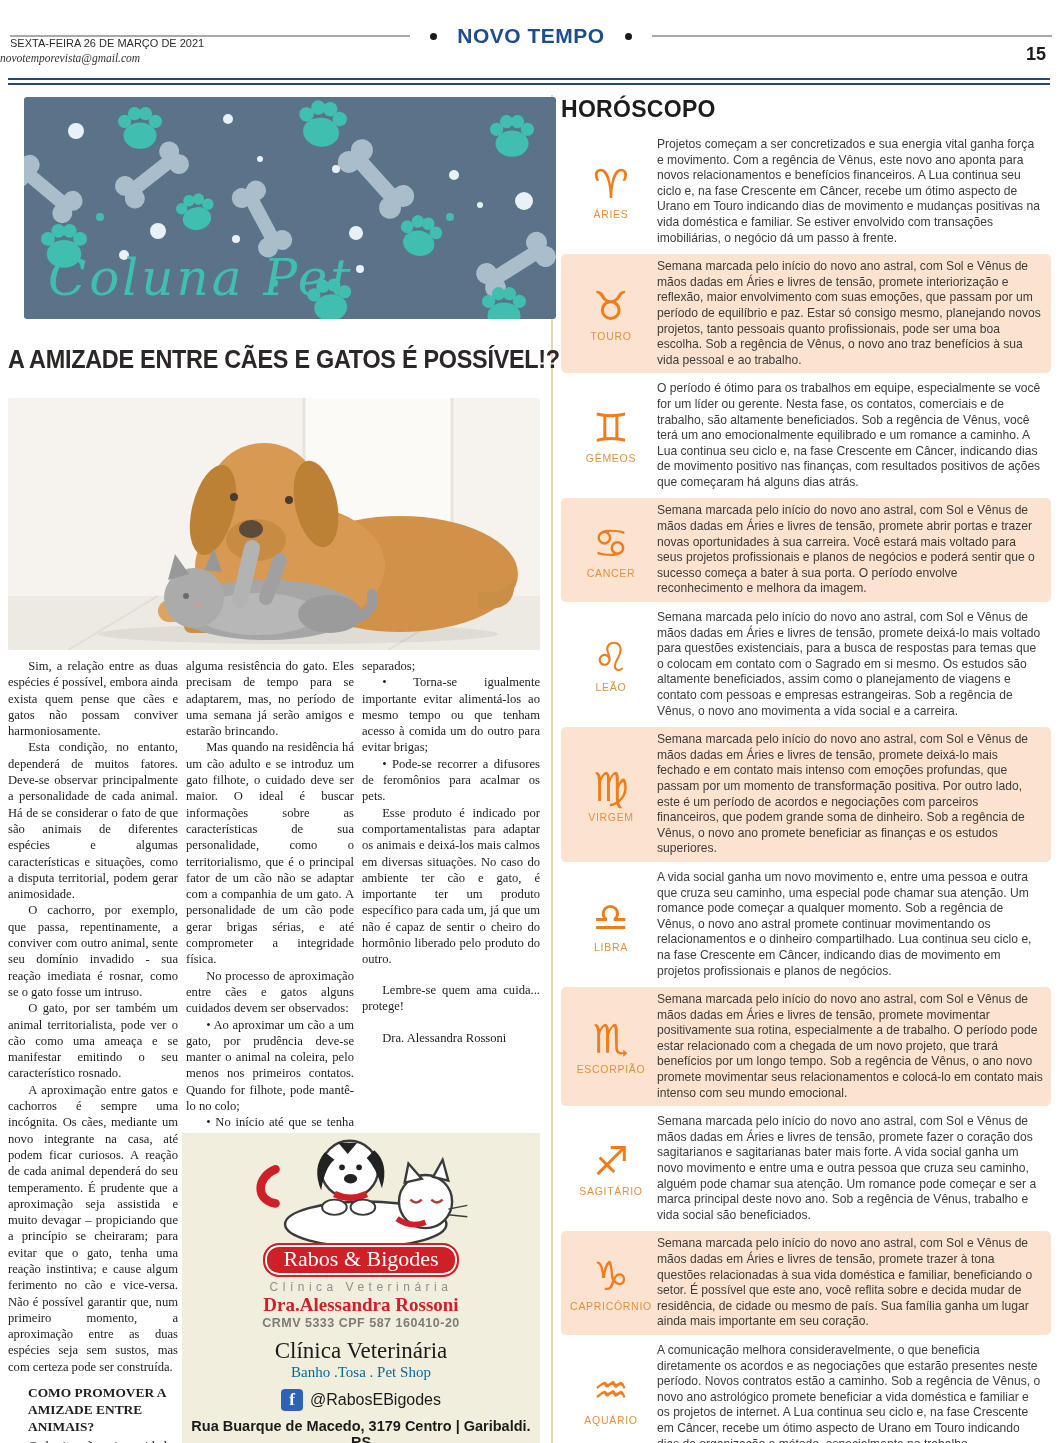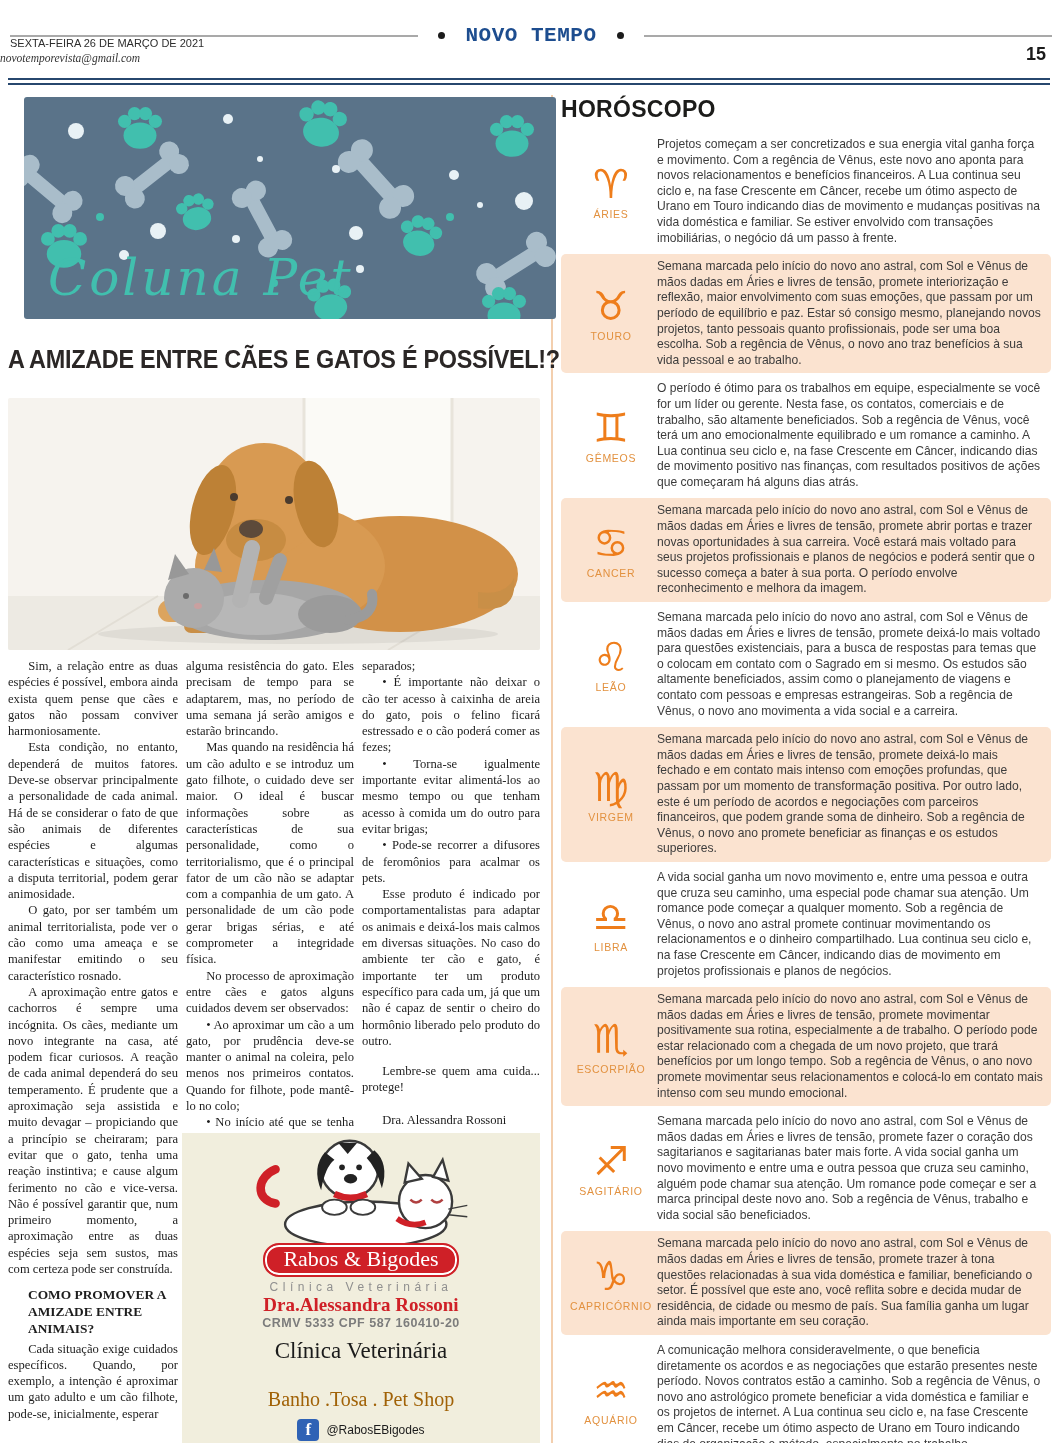"NOVO TEMPO" .masthead-row { font-family: Liberation Mono, monospace -> none }
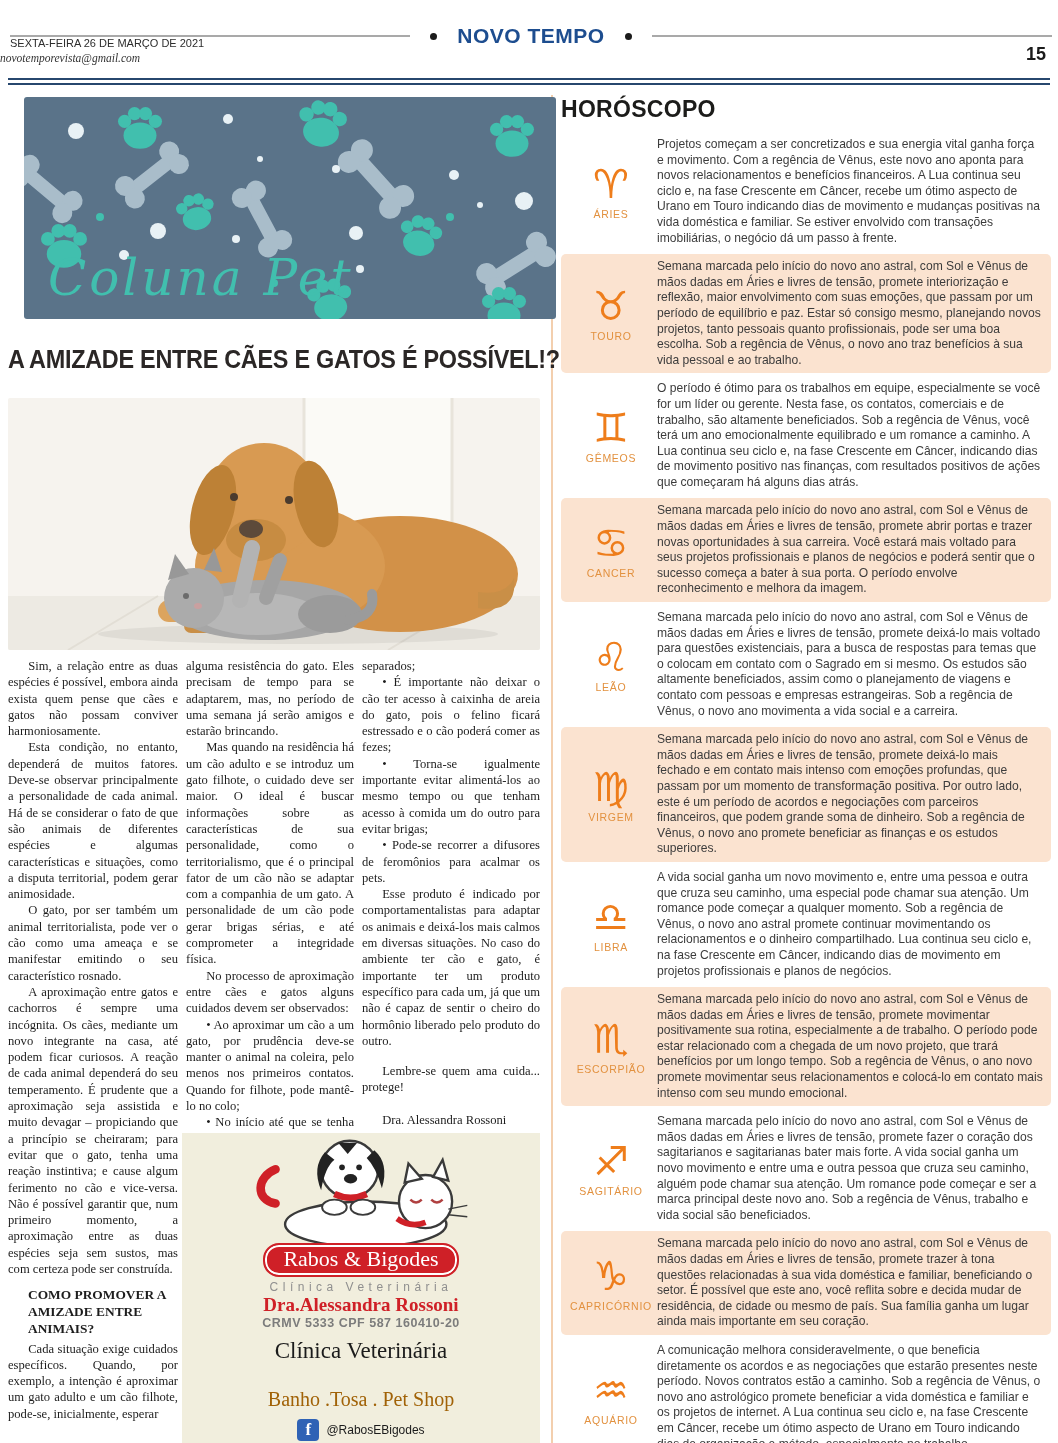"• É importante não deixar" p.para { html: <p>• É importante não deixar o cão ter acesso à caixinha de areia do gato, pois o felino ficará estressado e o cão poderá comer as fezes;</p> -> none }
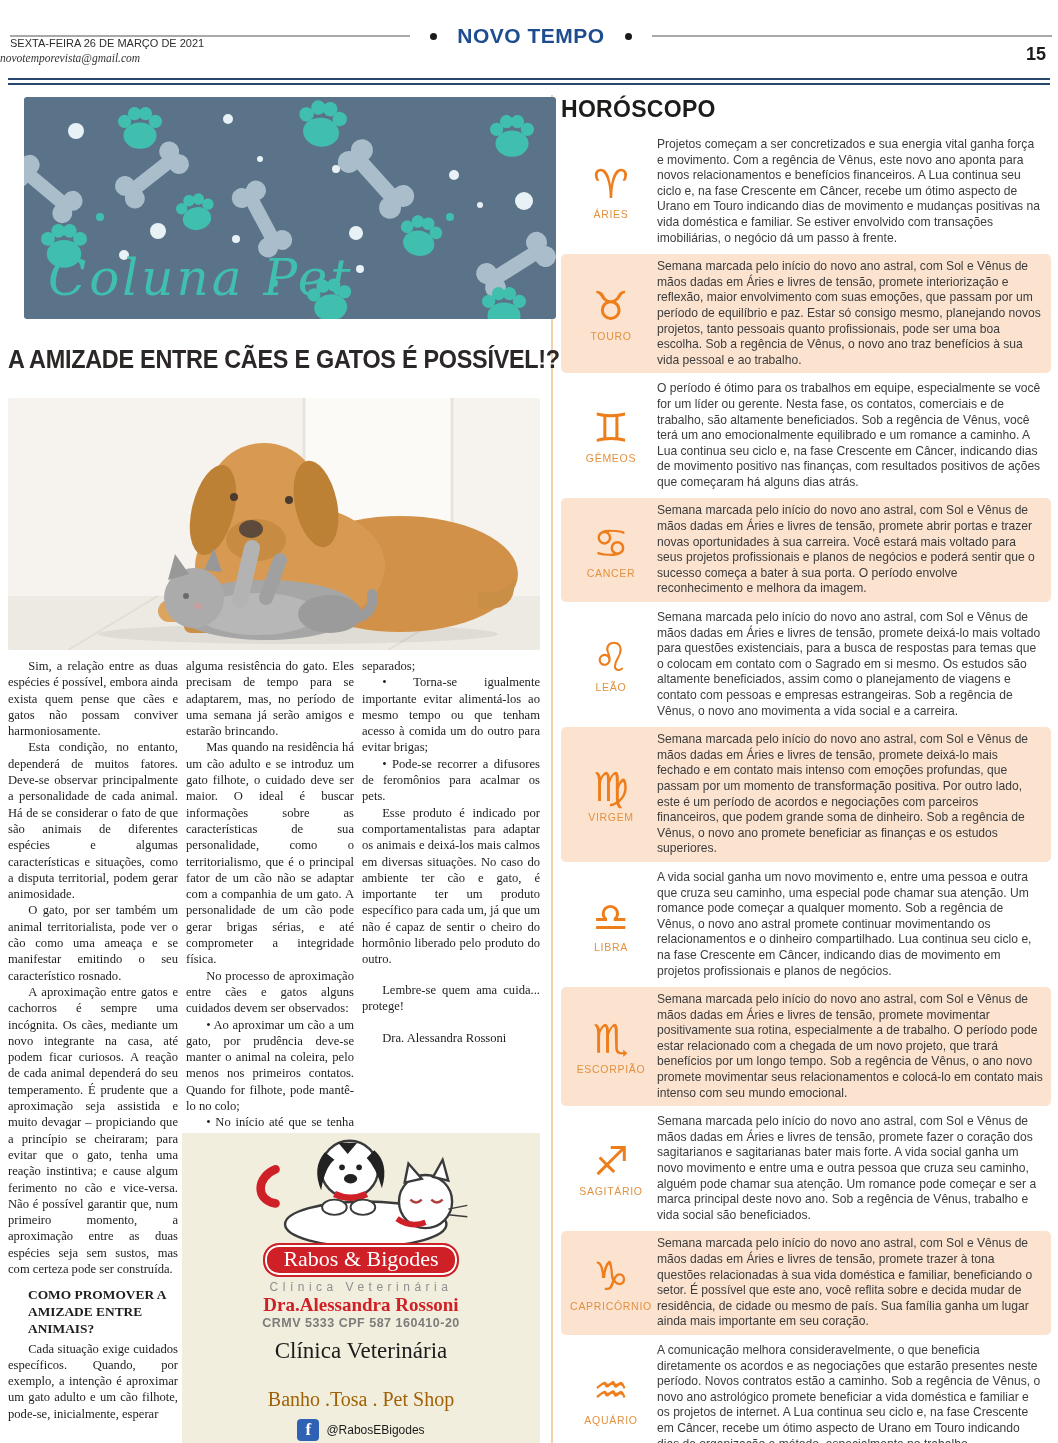"O cachorro, por exemplo, que" p.para { html: none -> <p>O cachorro, por exemplo, que passa, repentinamente, a conviver com outro animal, sente seu domínio invadido - sua reação imediata é rosnar, como se o gato fosse um intruso.</p> }
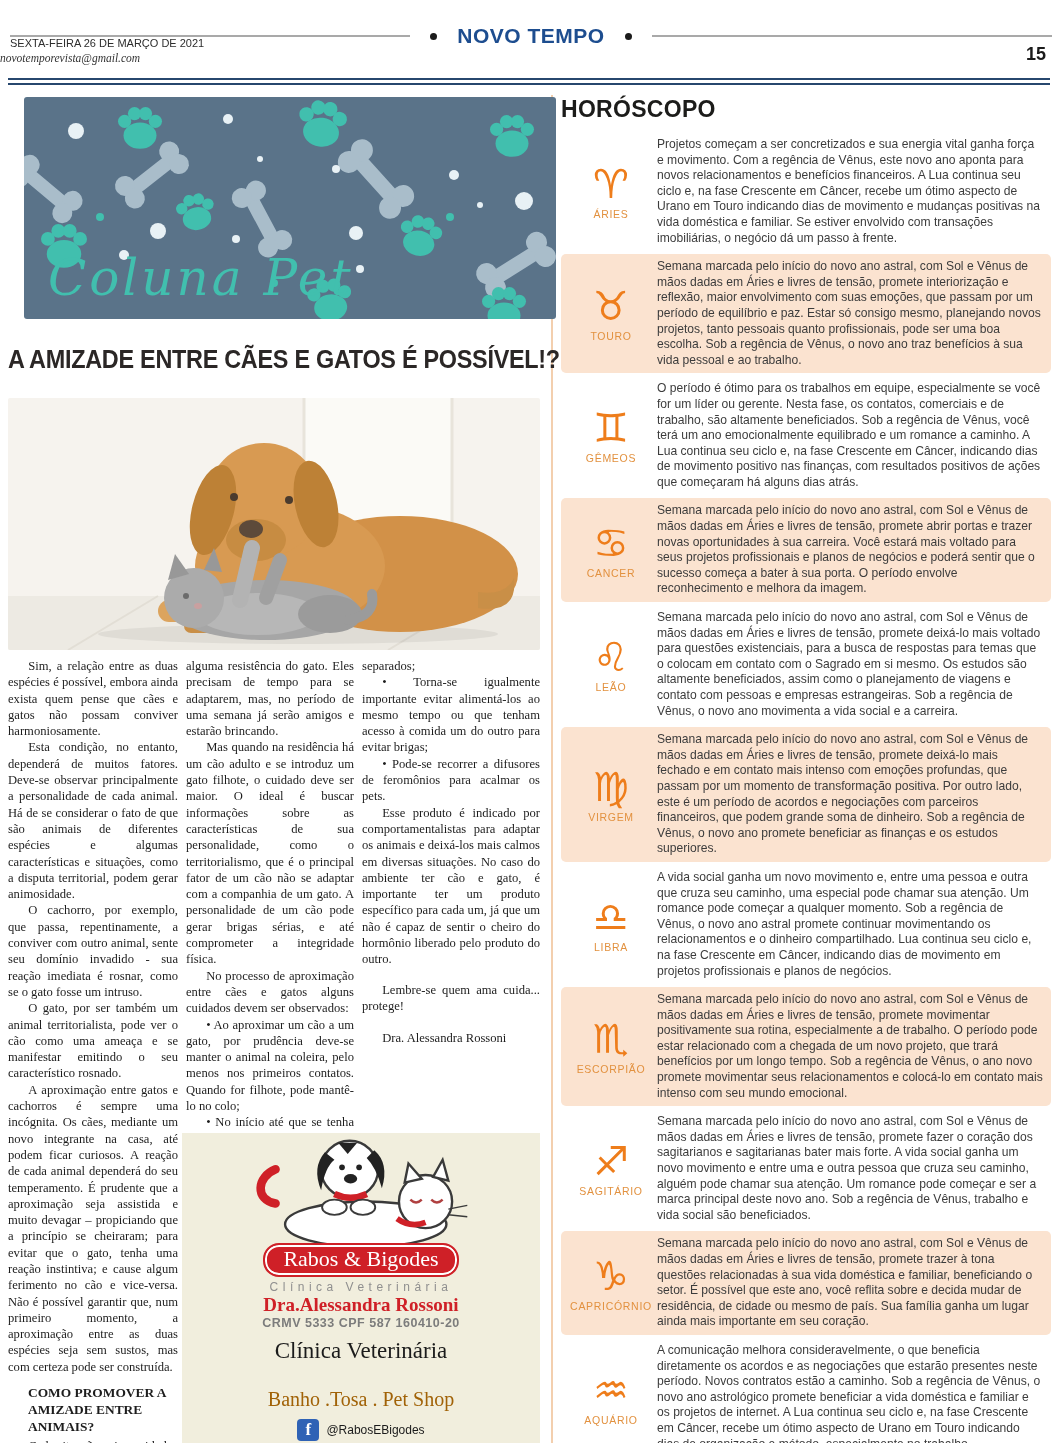"Banho .Tosa . Pet Shop" .ad-service-2 { color: #a16207 -> #0369a1; font-size: 20px -> 15px; margin-top: 24px -> none }
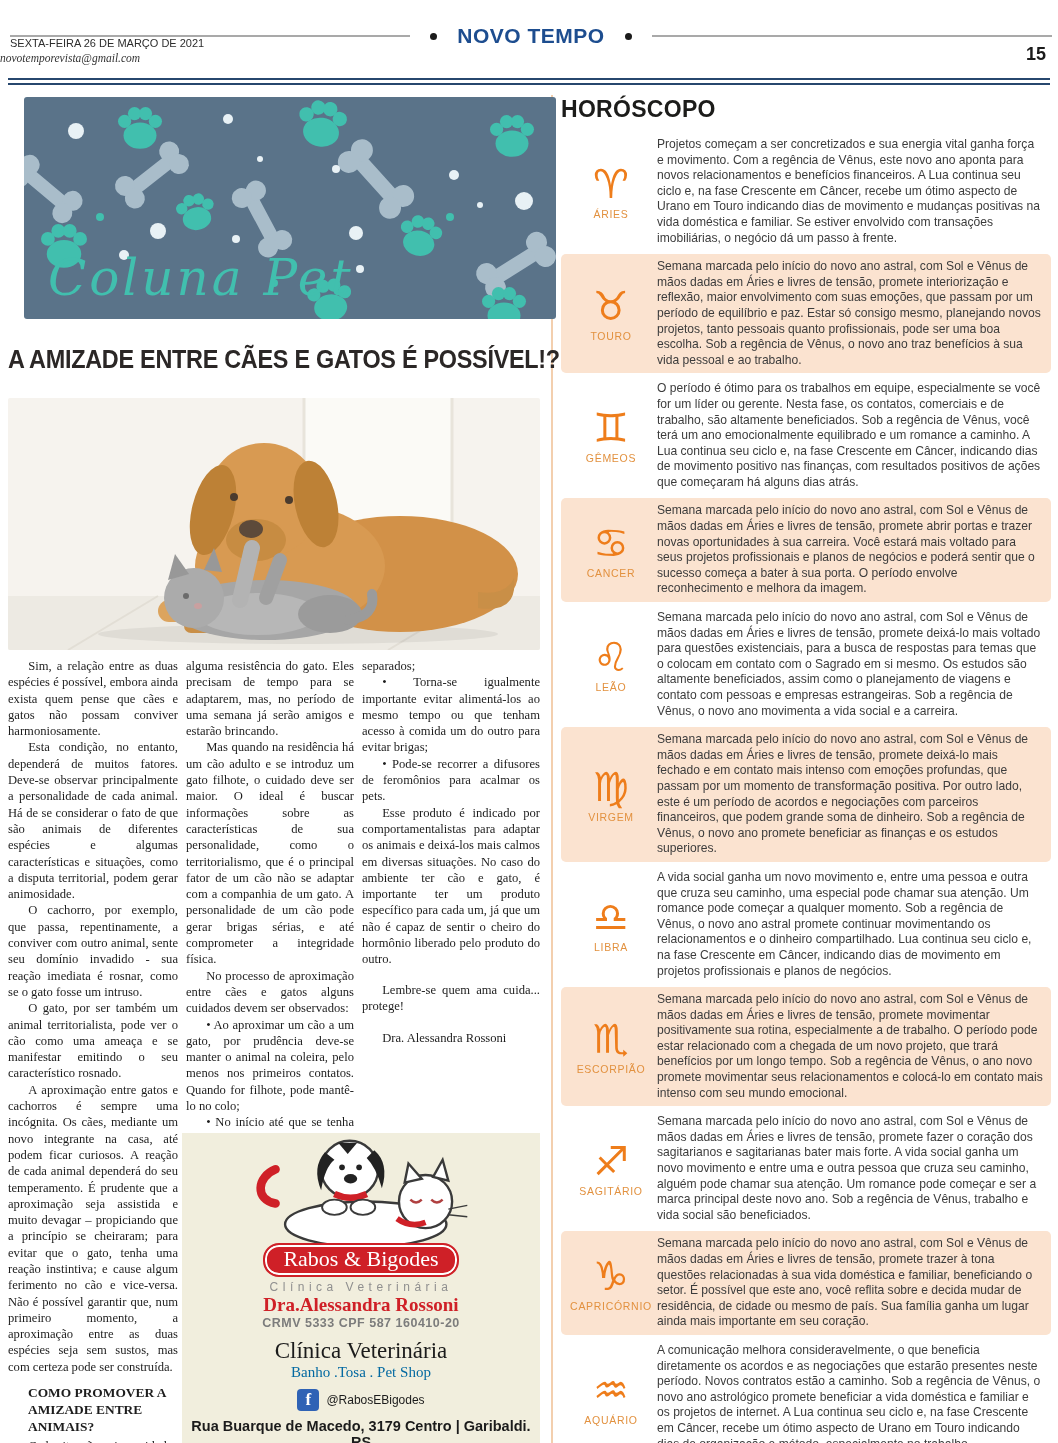"@RabosEBigodes" .ad-fb-handle { font-size: 12px -> 16px }
